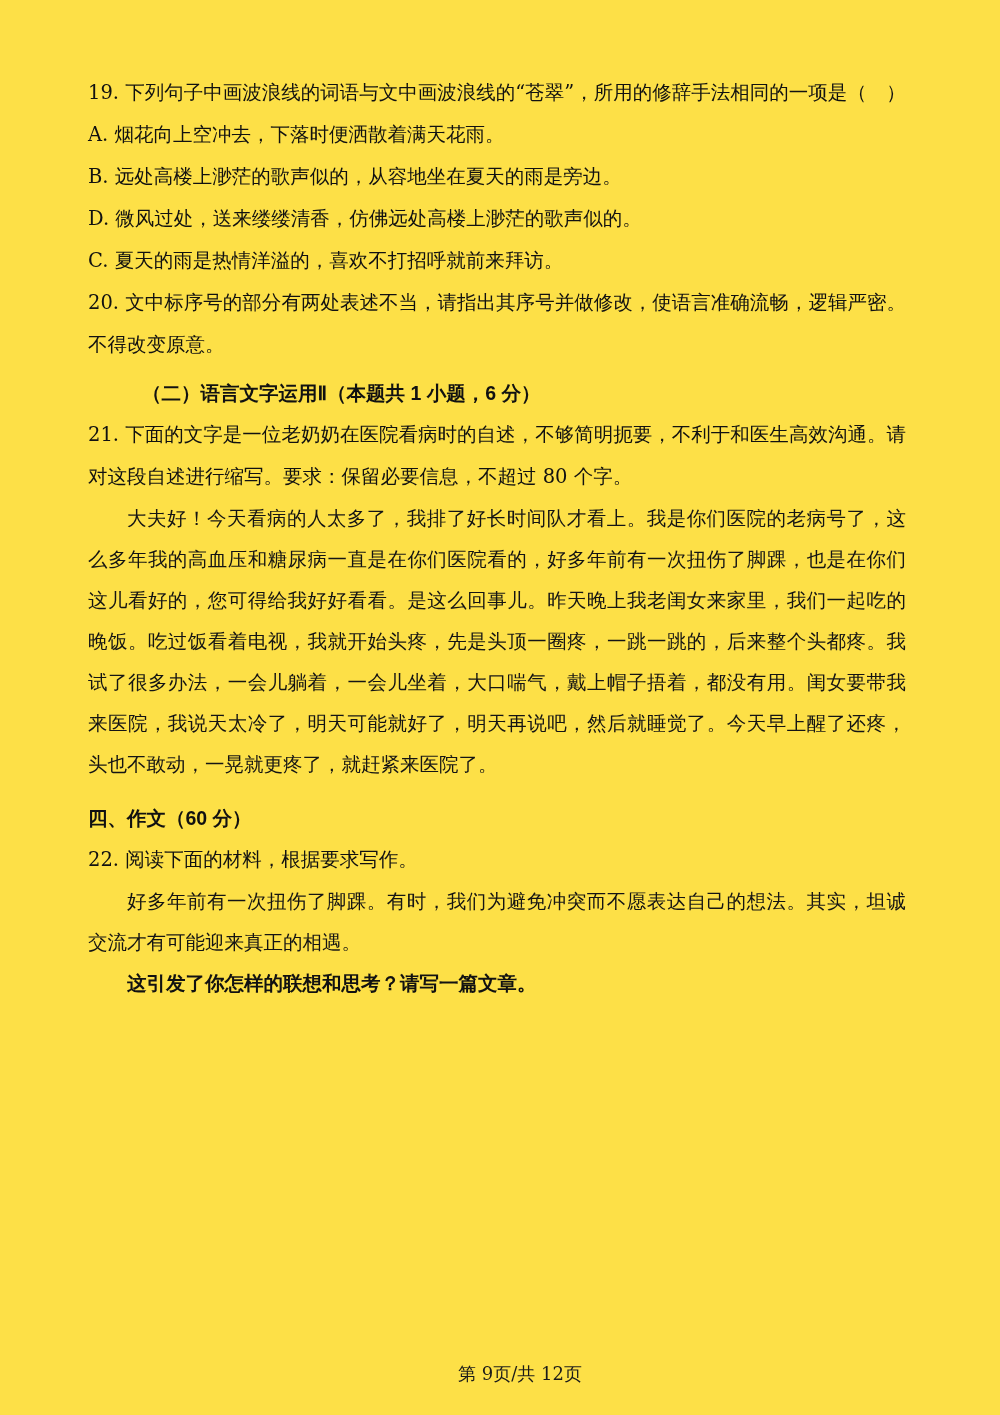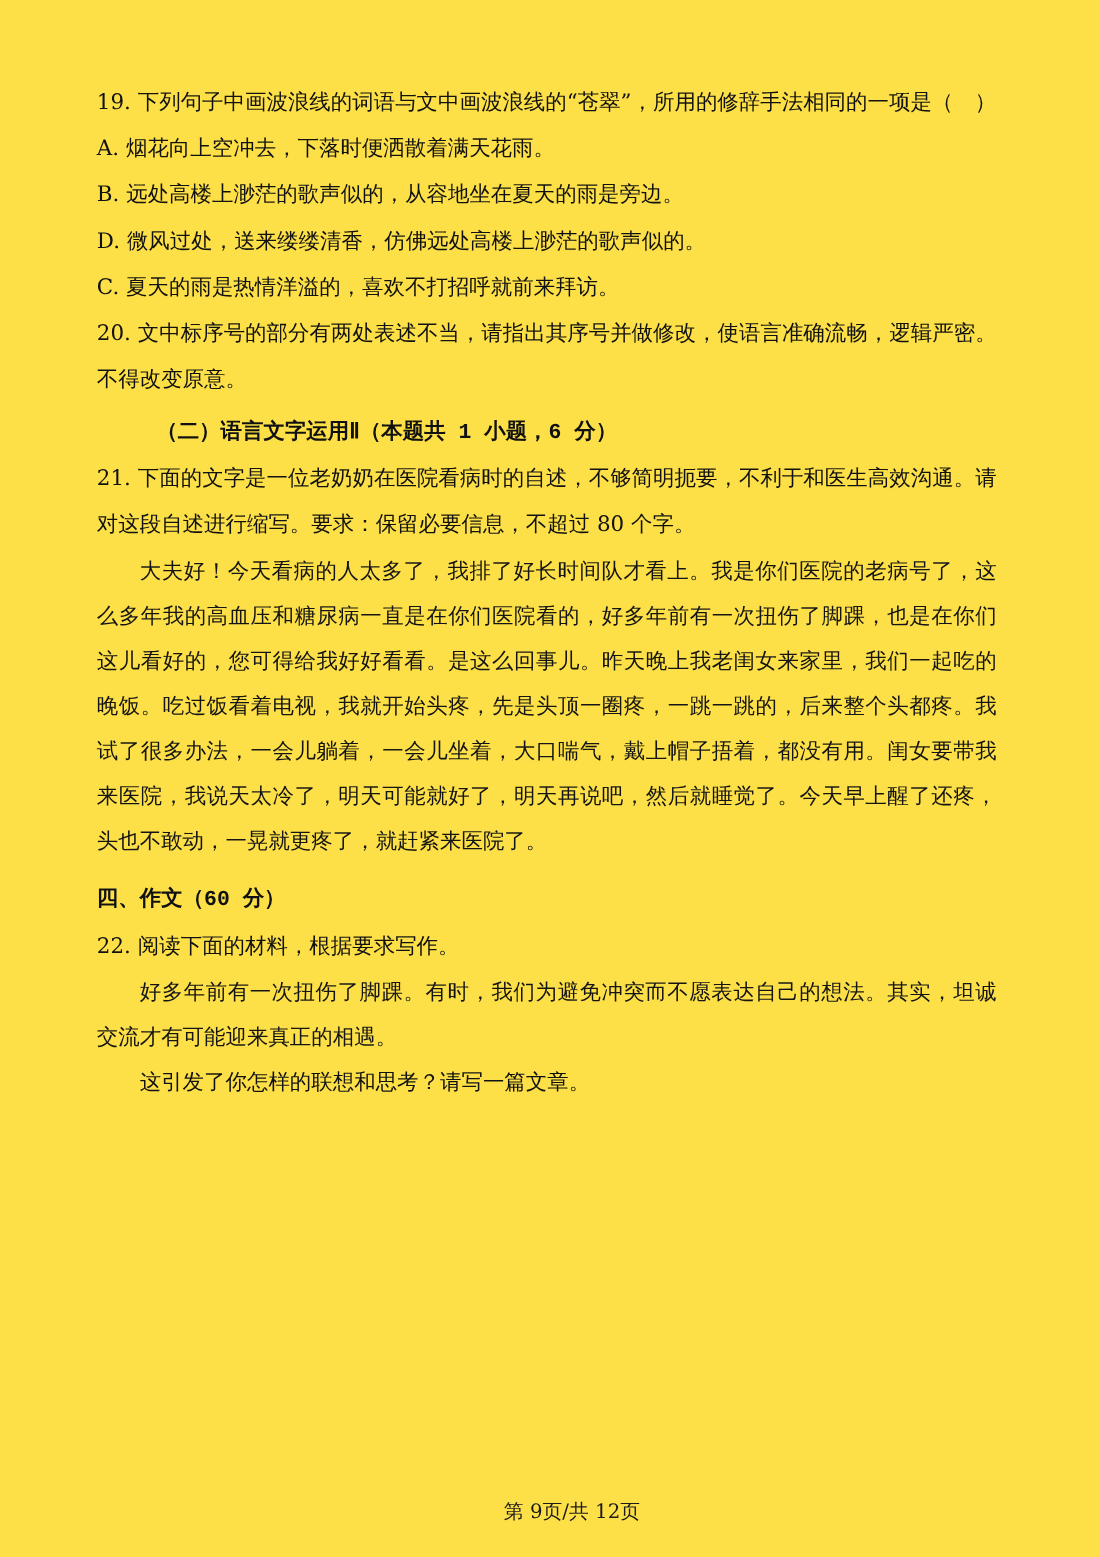"（二）语言文字运用Ⅱ（本题共 1 小题，6 分）" .sec-head { font-family: Liberation Mono, monospace -> Liberation Sans, sans-serif }
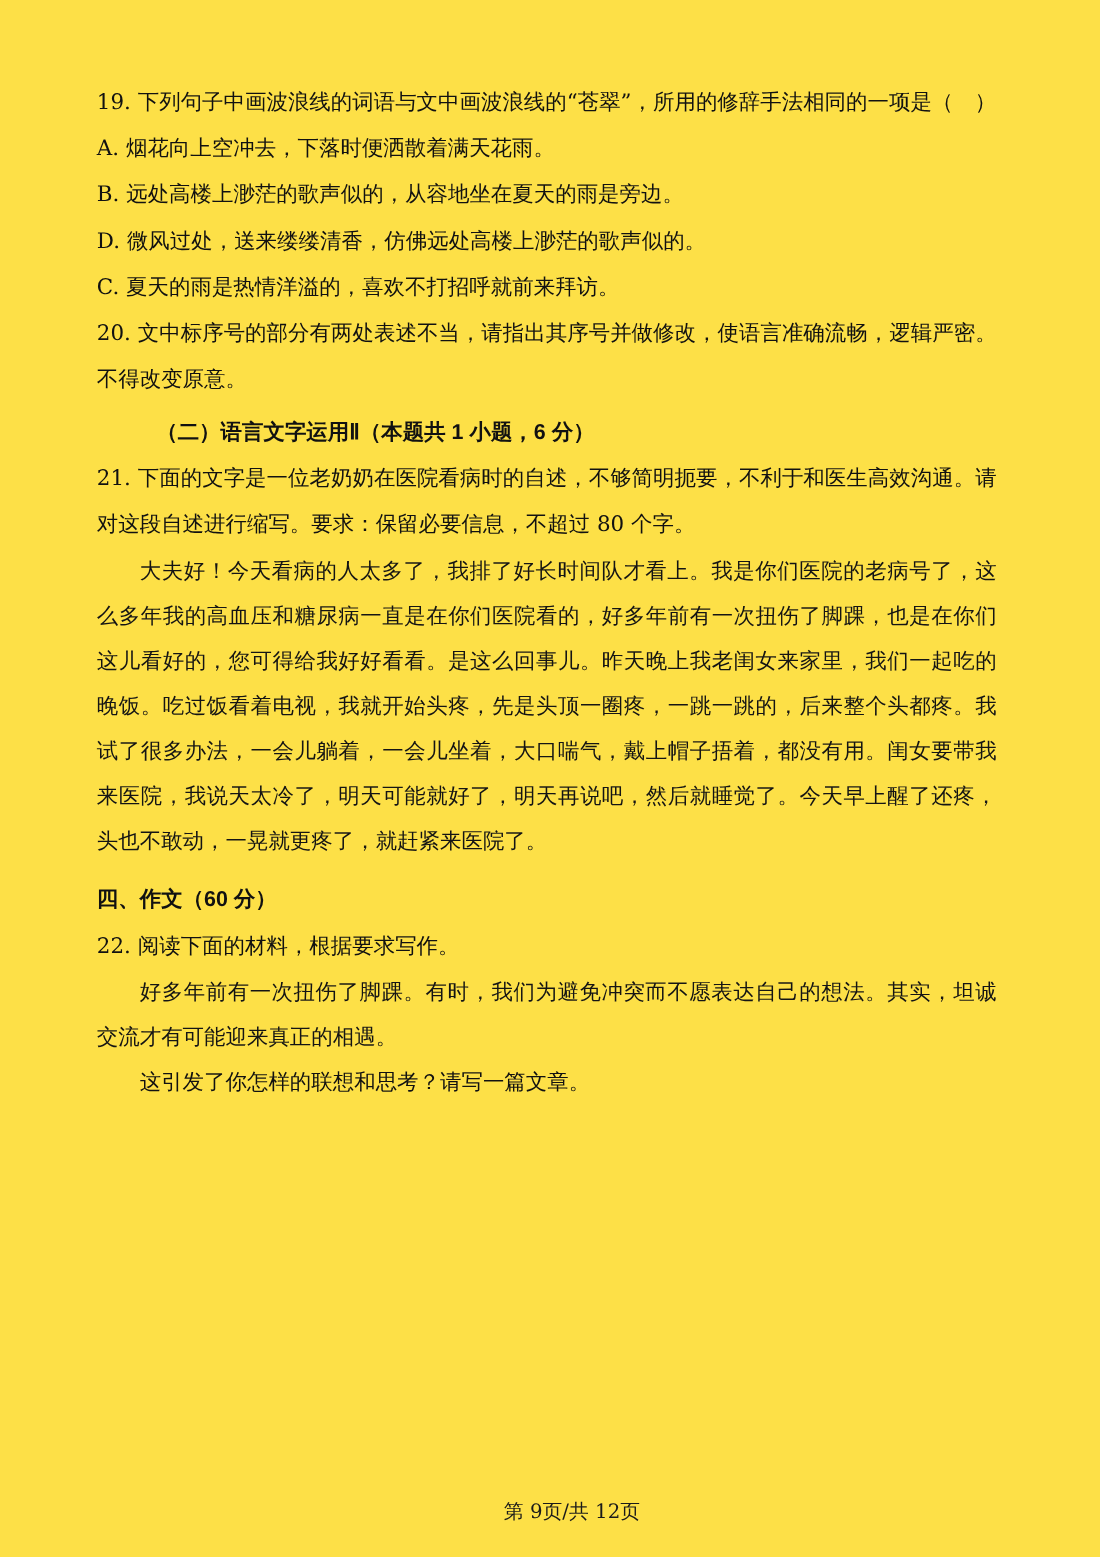"这引发了你怎样的联想和思考？请写一篇文章。" .indent2 { font-weight: none -> bold }
